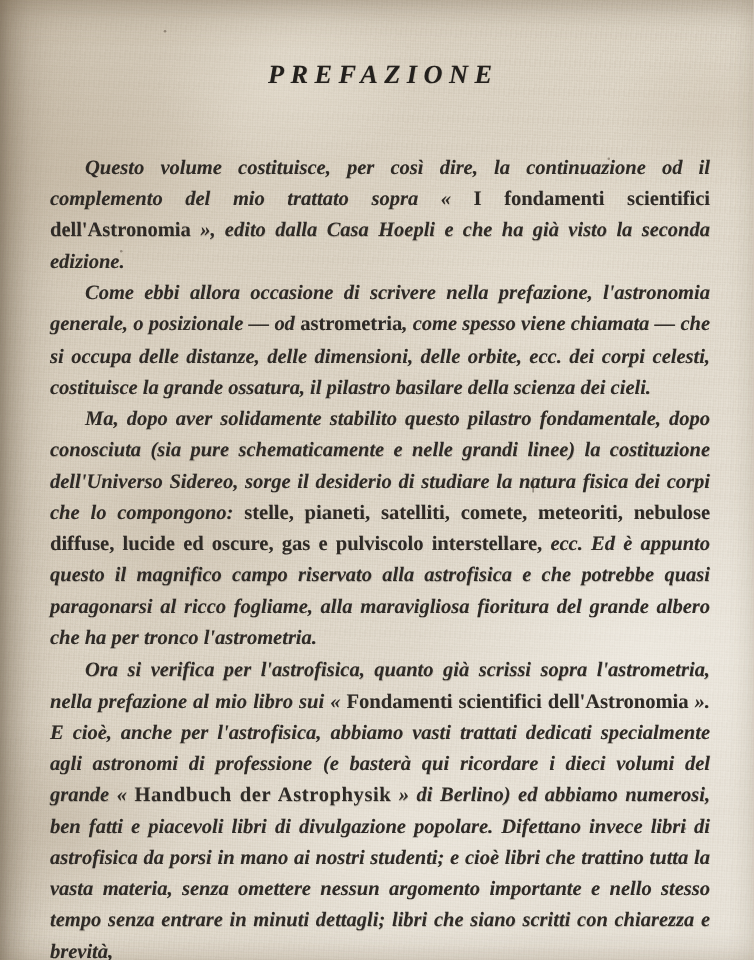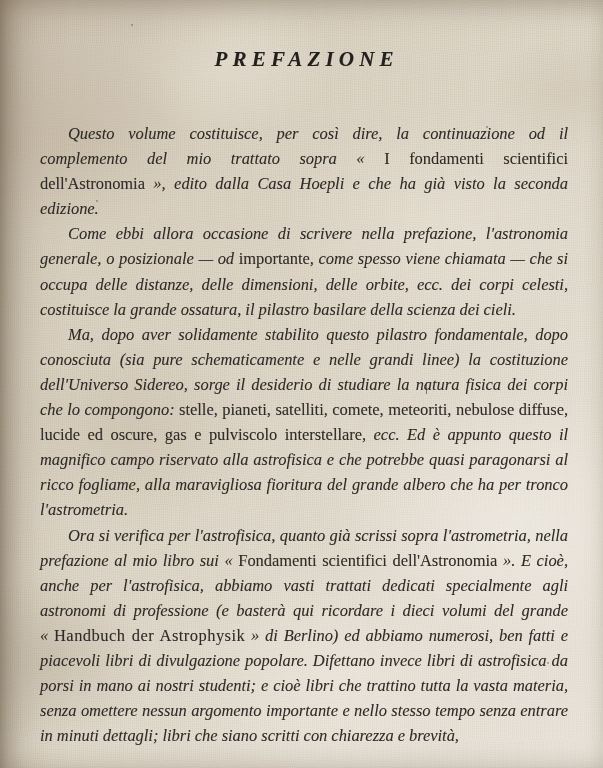"Questo volume costituisce, per così" #body-text p { font-weight: none -> bold }
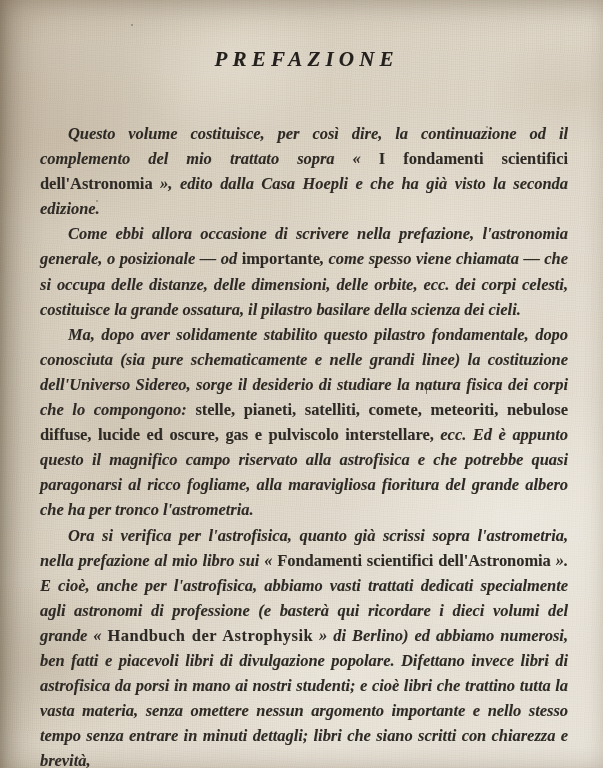"importante" span.rom { text: importante -> astrometria }
